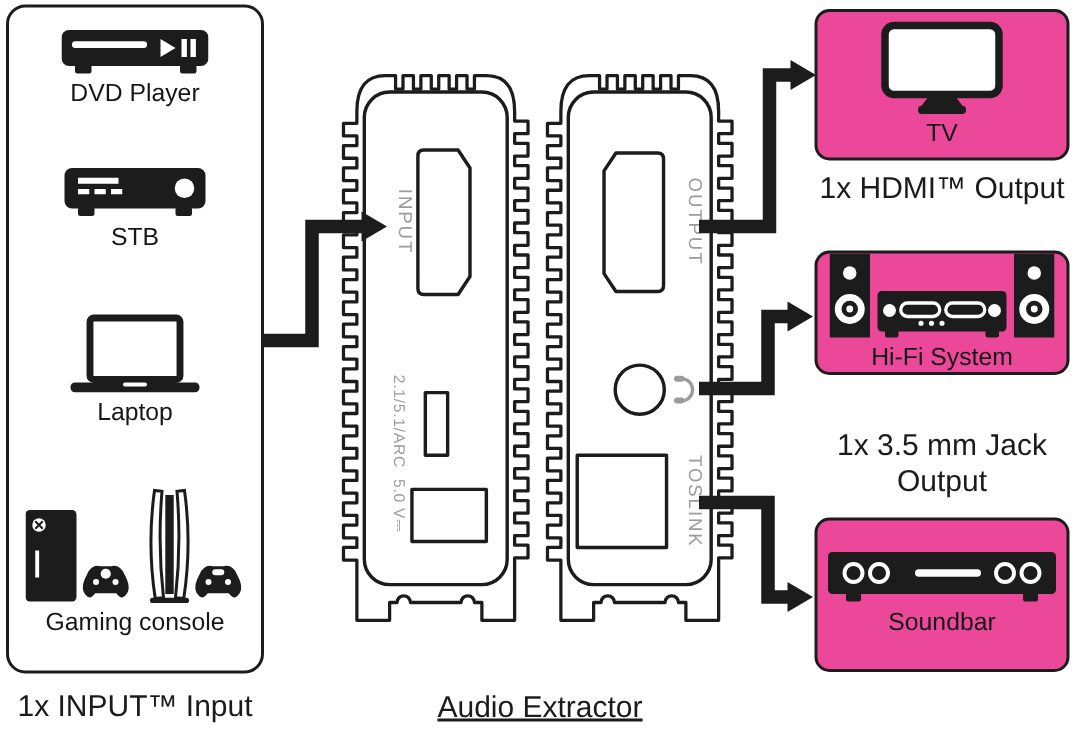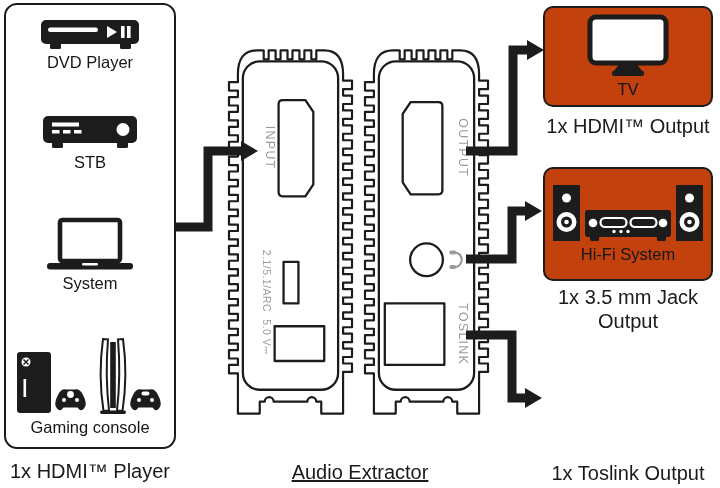"DVD Player" .source-box { padding: 15px 0 10px -> 15px 0 22px }
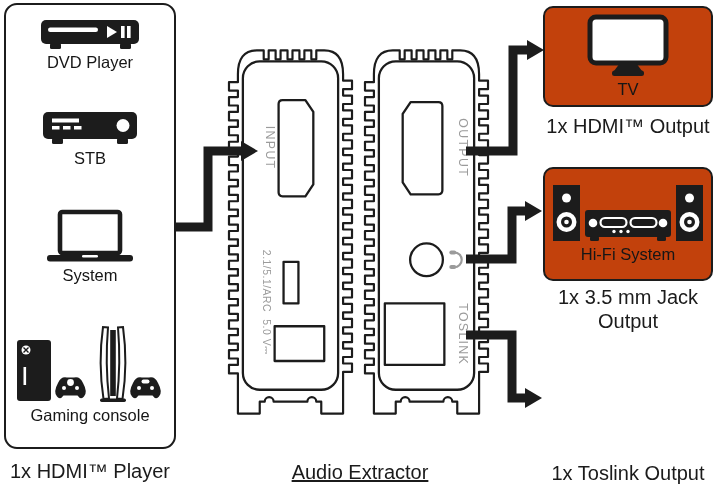"TV" .output-box { background: #c2410c -> #ec4899 }
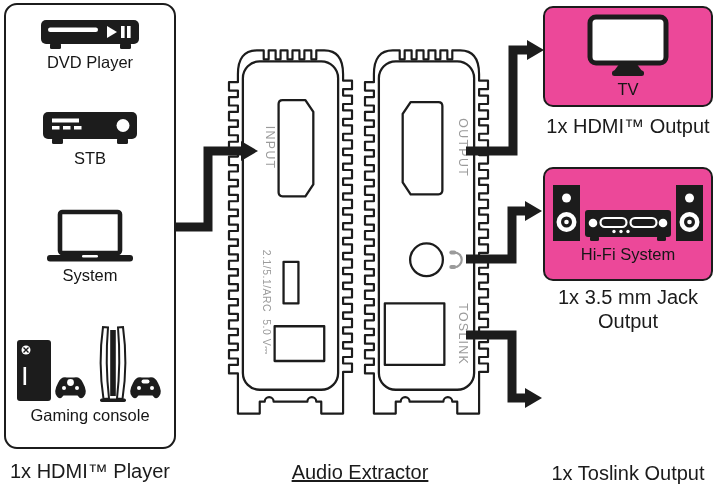"Hi-Fi System" .box-hifi { height: 114px -> 83px }
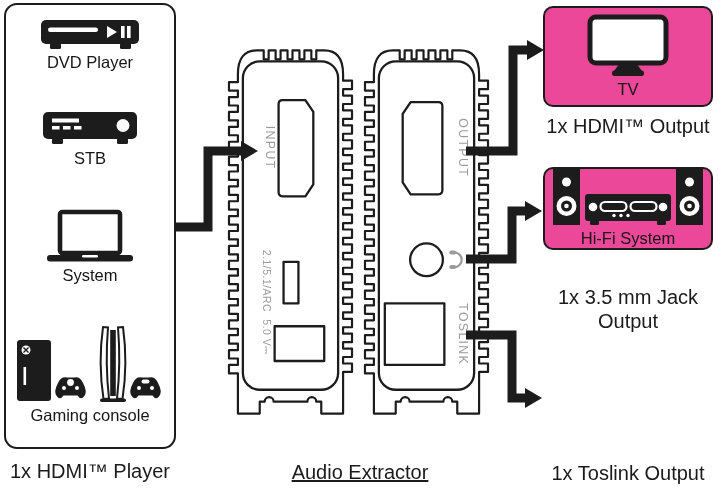"System" span.dev-label { text: System -> Laptop }
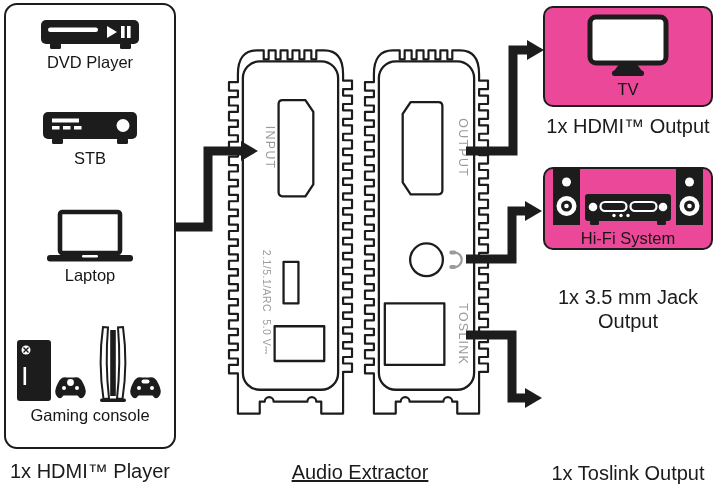"Soundbar" div.output-box { html: none -> <div> <svg> <rect></rect> <rect></rect> <rect></rect> <circle></circle> <circle></circle> <circle></circle> <circle></circle> <rect></rect> </svg> <span>Soundbar</span> </div> }
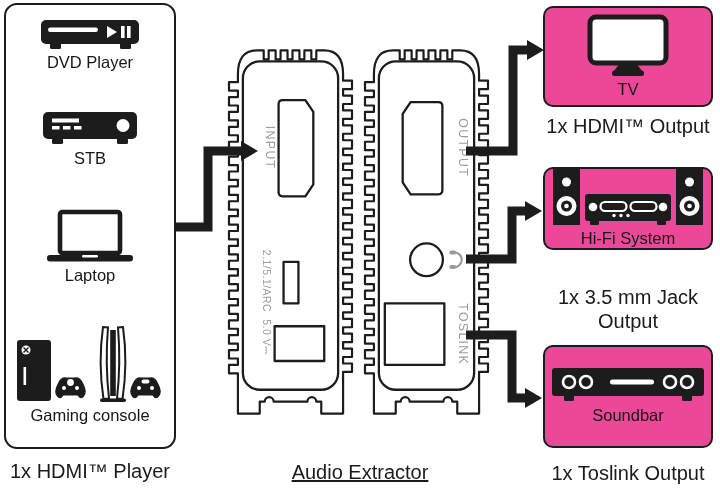"1x HDMI™ Player" div.caption { text: HDMI™ Player -> INPUT™ Input }
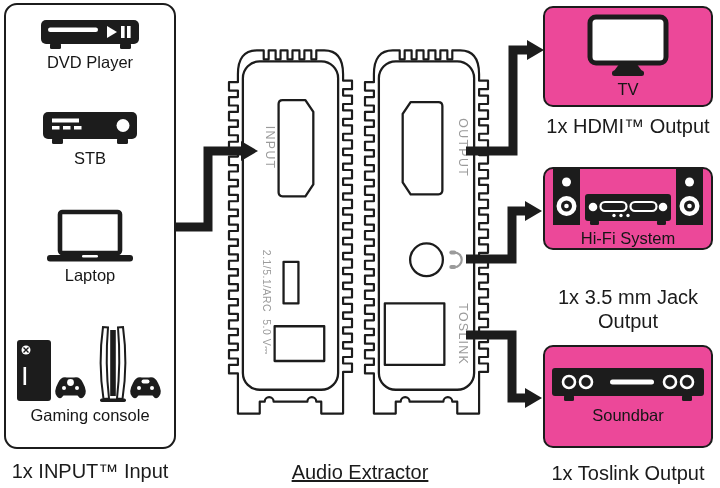"1x Toslink Output" div.caption { html: <div>1x Toslink Output</div> -> none }
